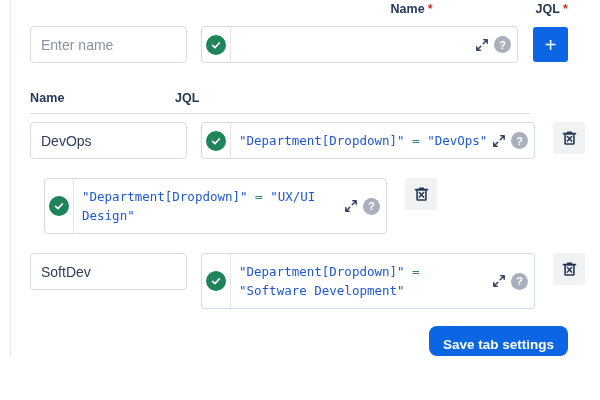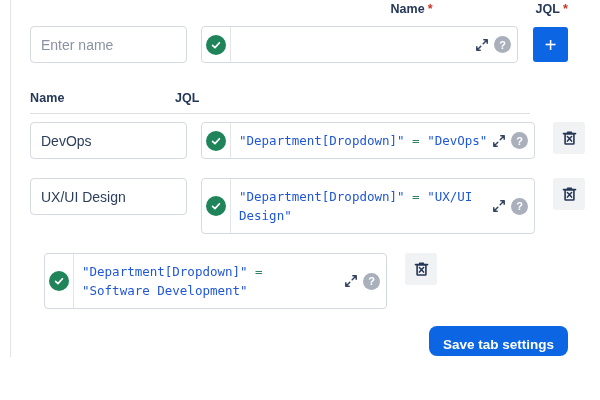"UX/UI Design" input.name-input { html: <input> -> none }
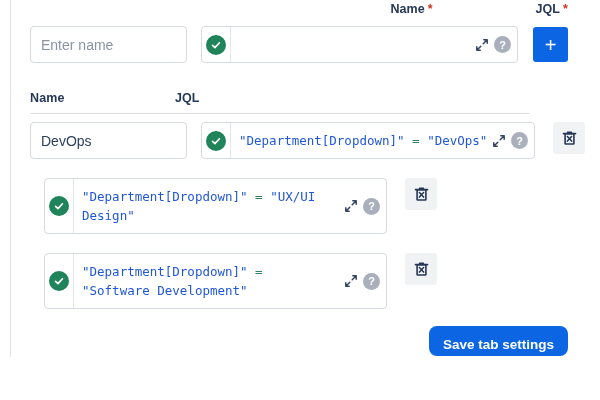"SoftDev" input.name-input { html: none -> <input> }
